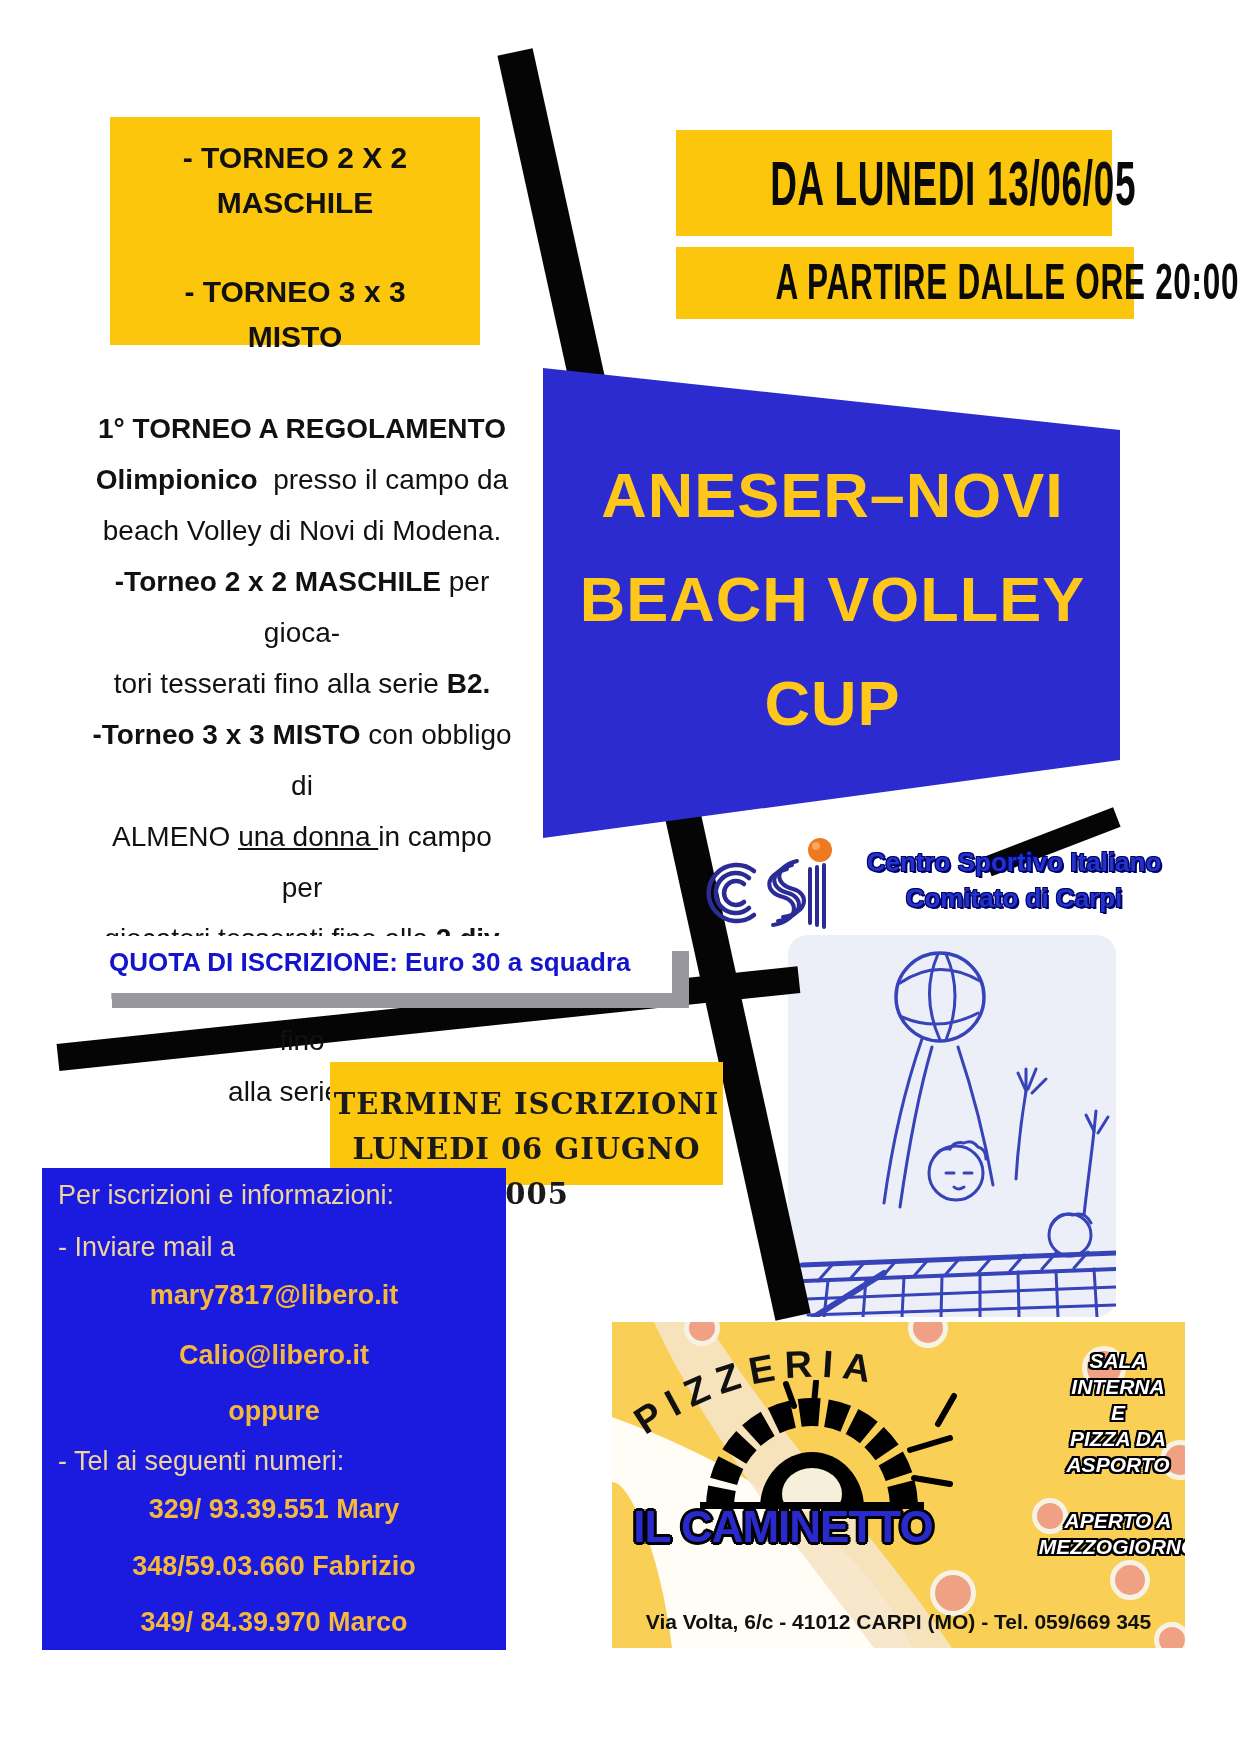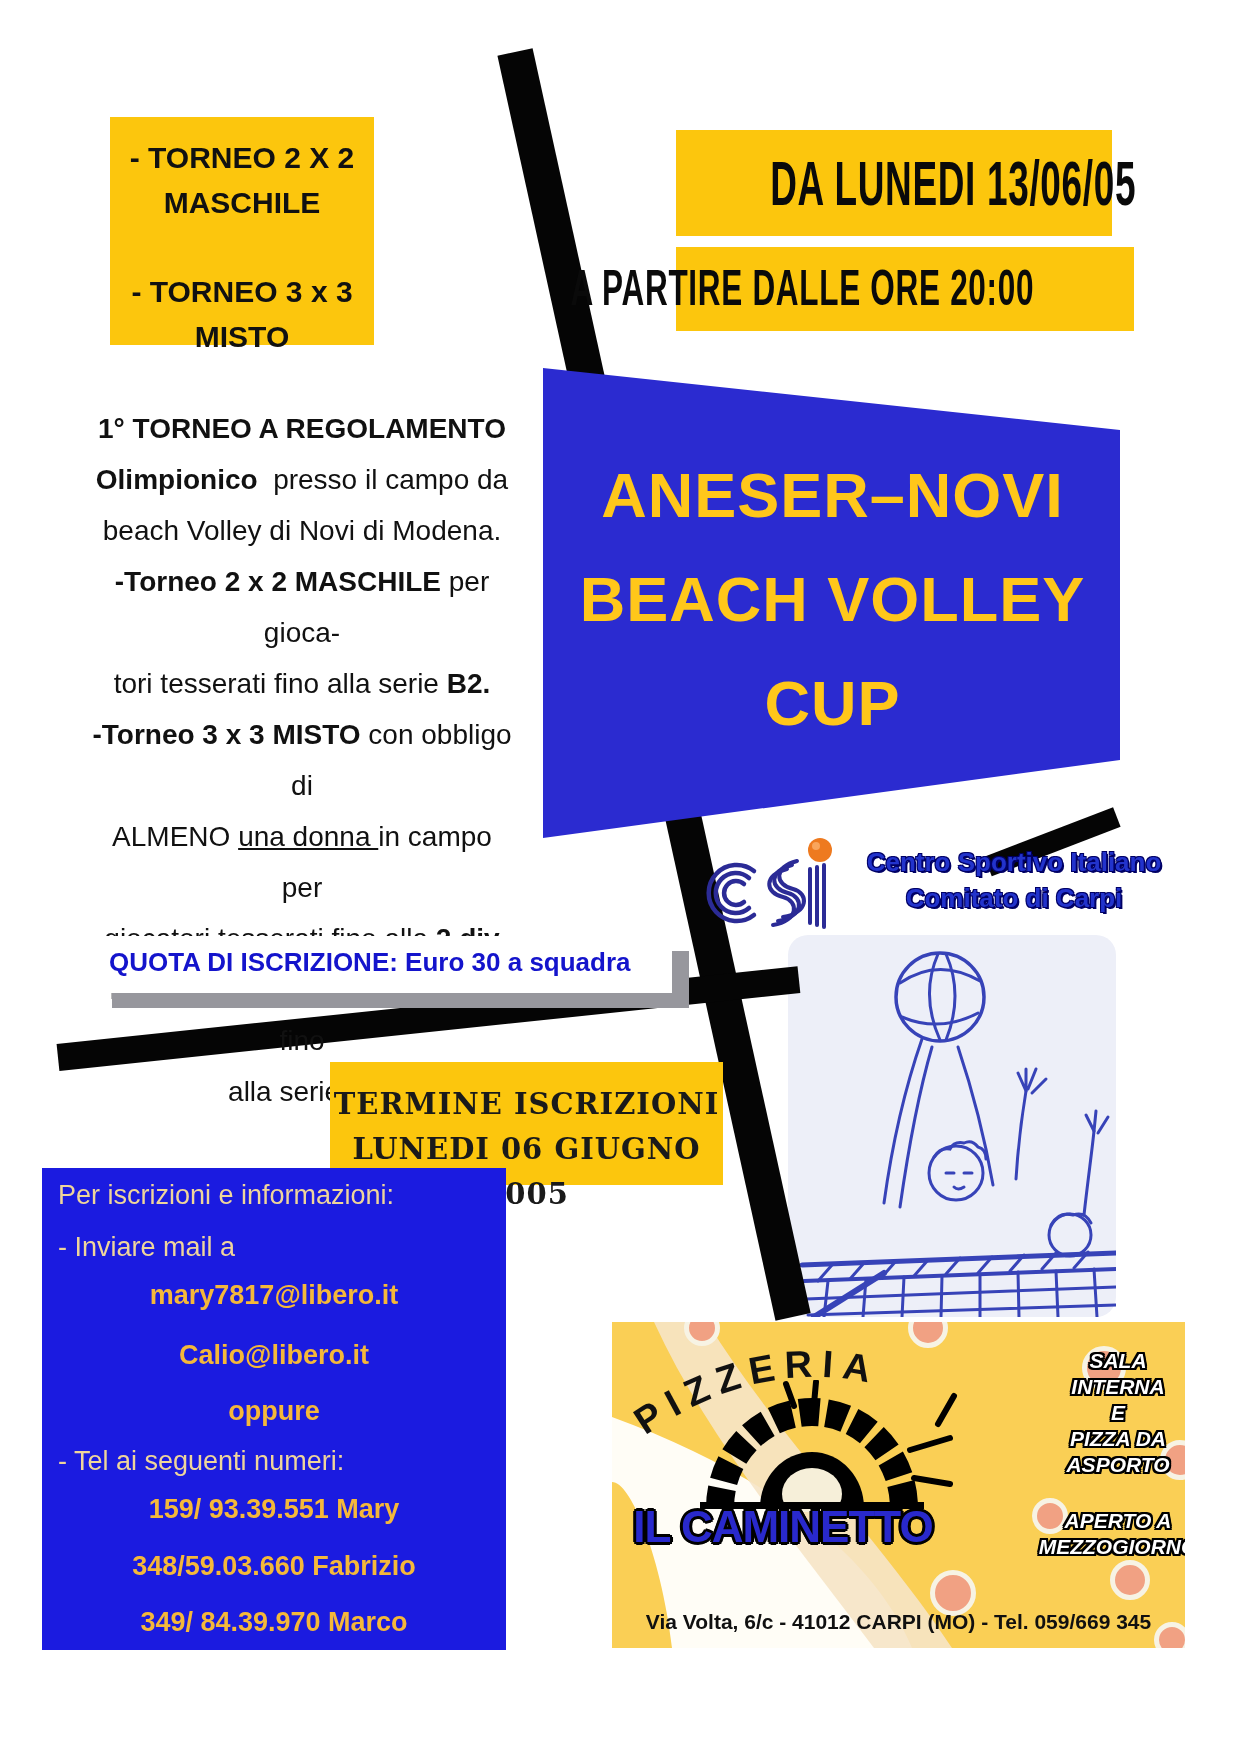"- TORNEO 2 X 2" #tournament-box { width: 264px -> 370px }
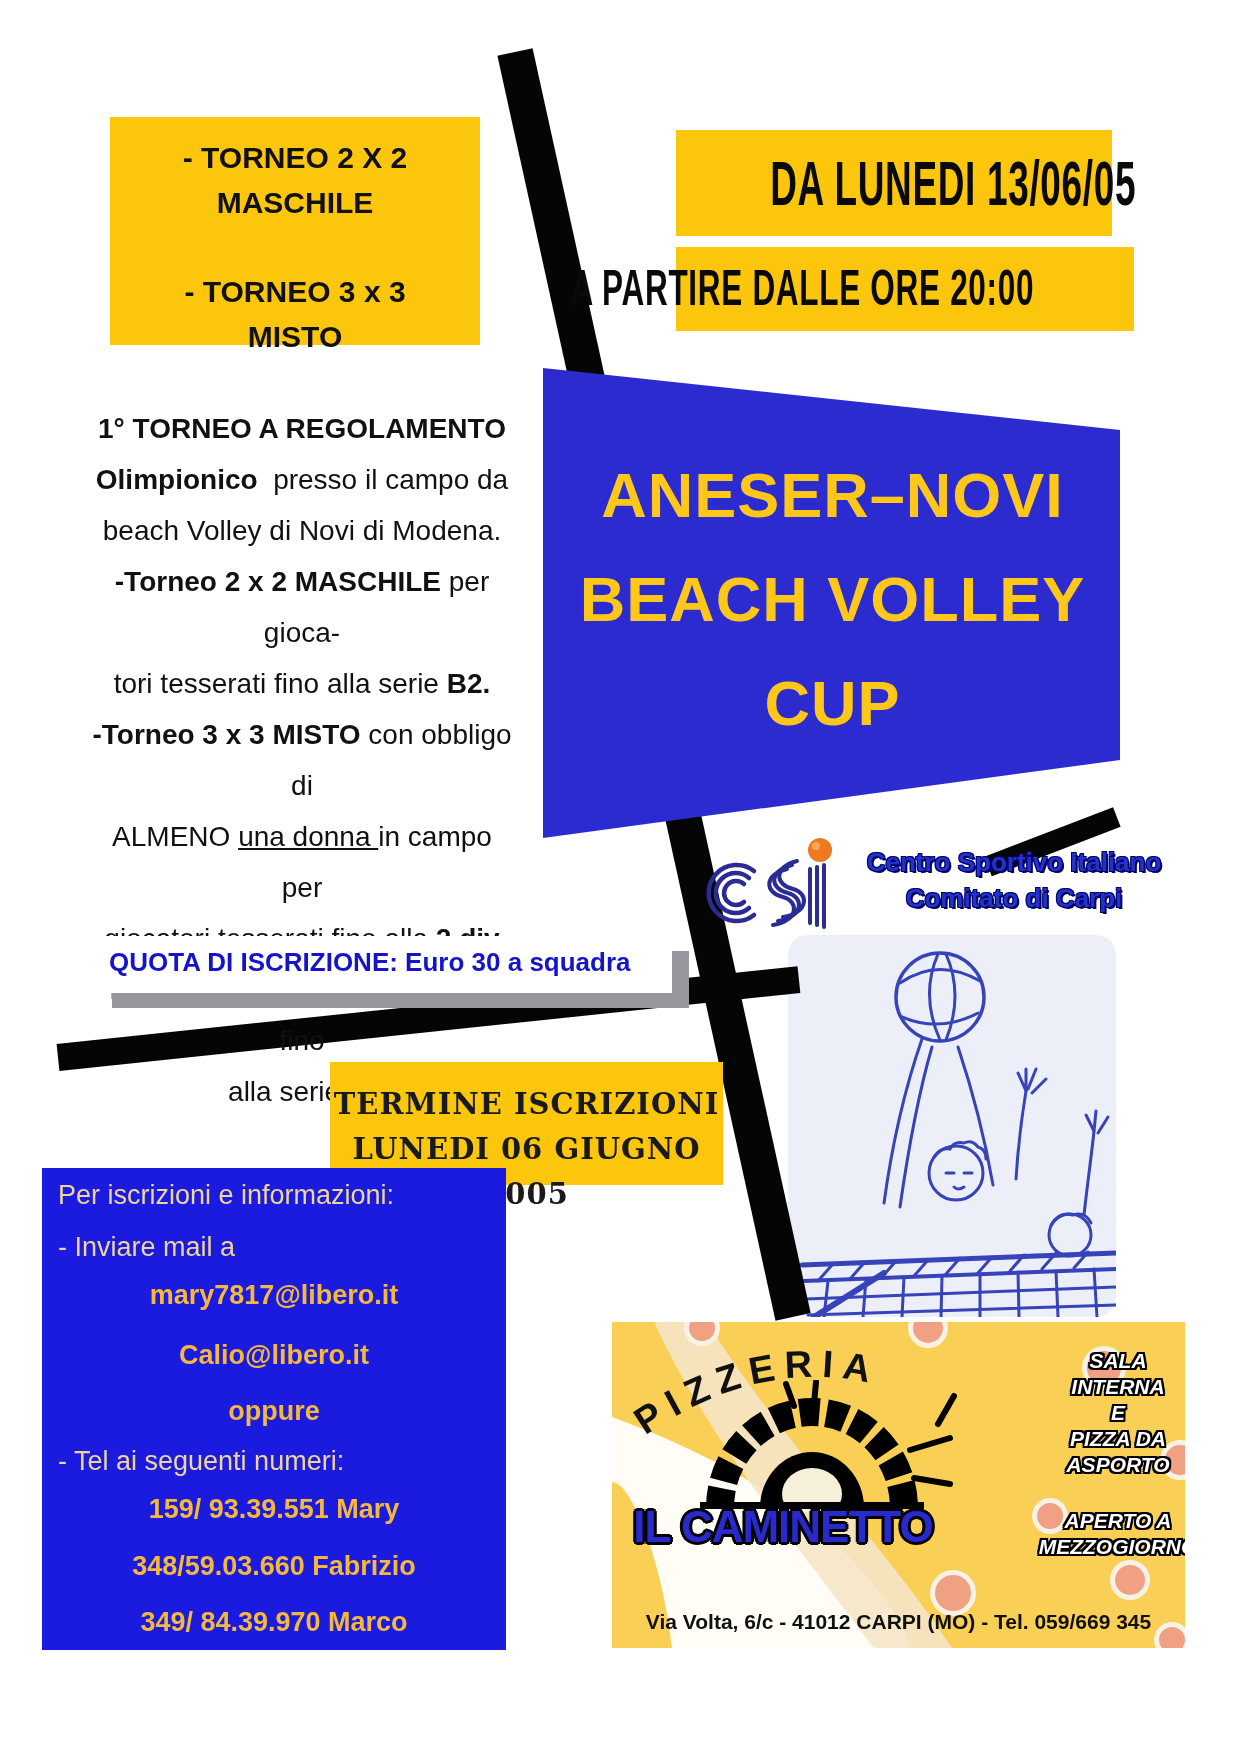"A PARTIRE DALLE ORE 20:00" #date-box-2 { height: 84px -> 72px; justify-content: flex-end -> flex-start }
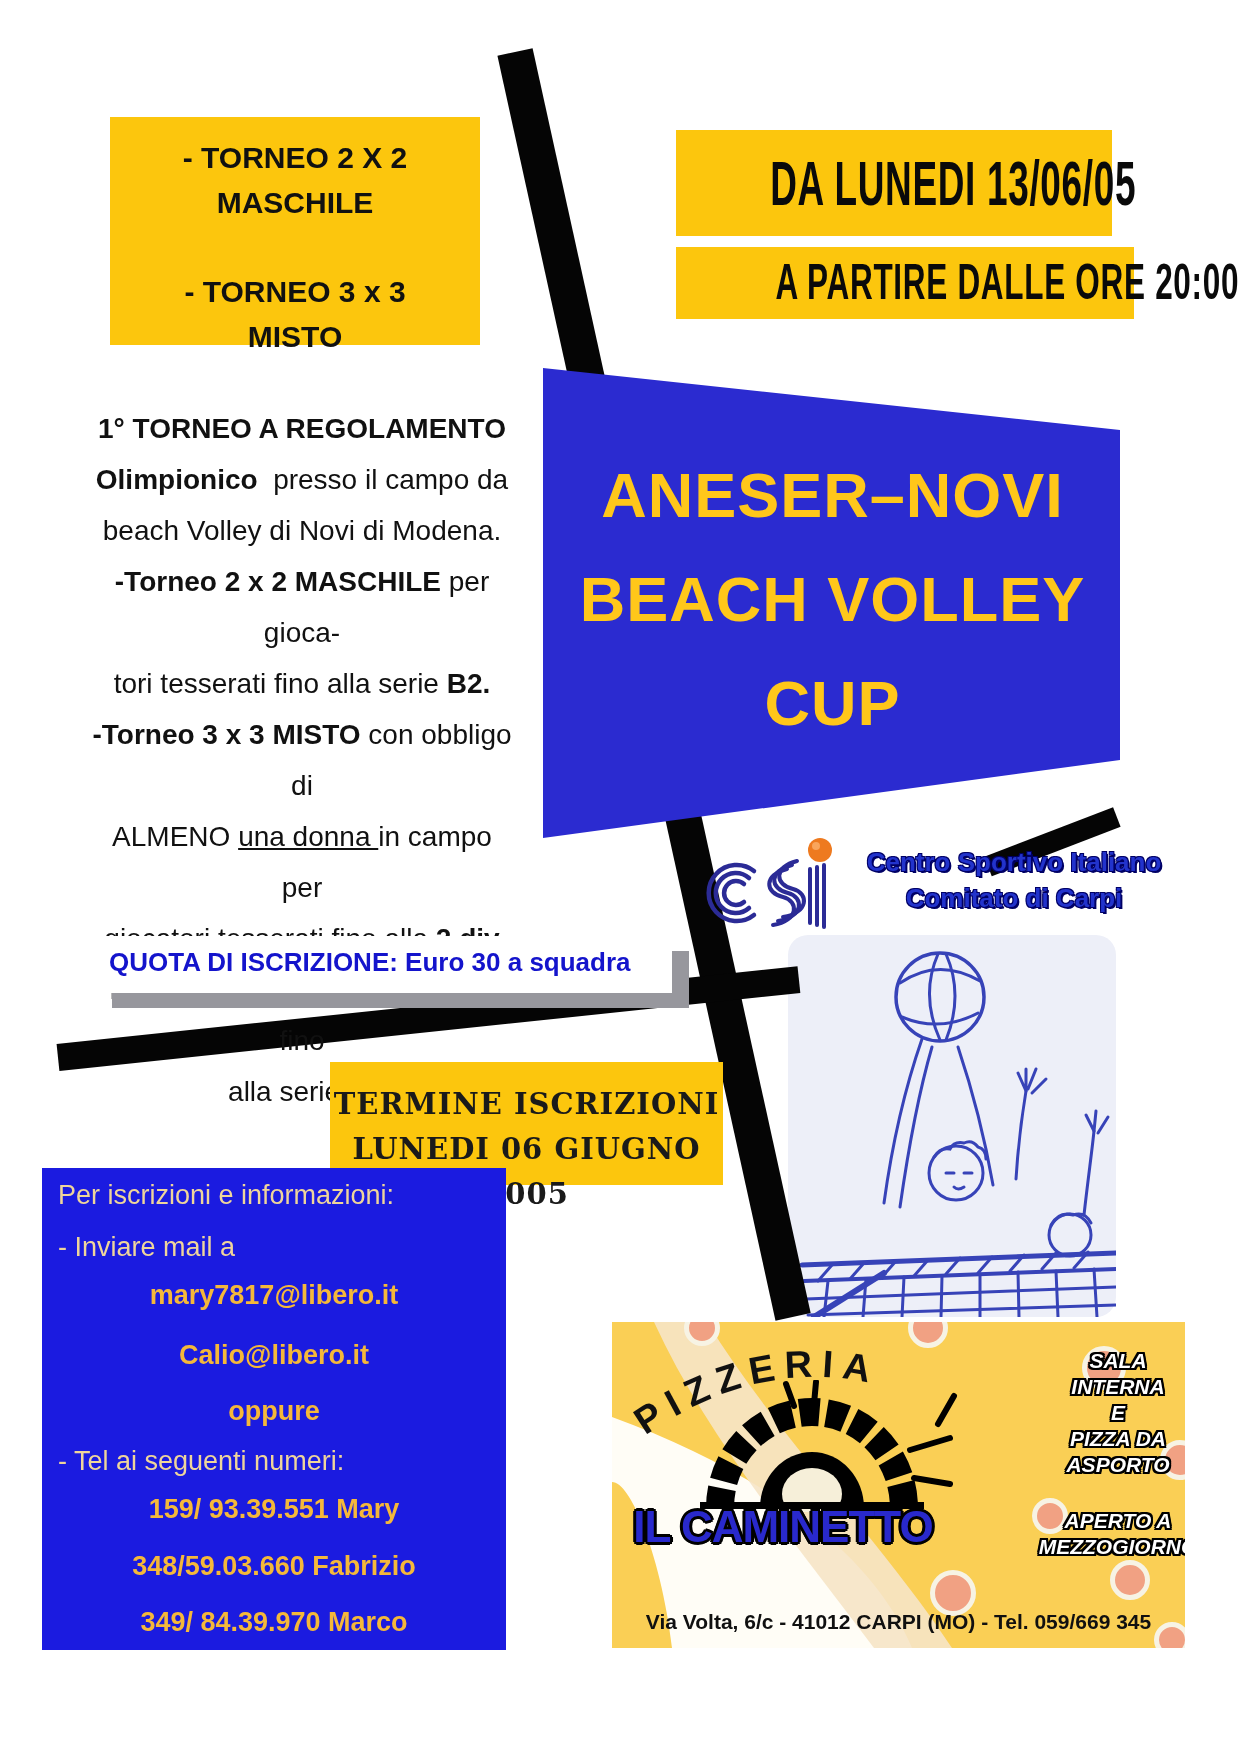"159/ 93.39.551 Mary" div.cl { text: 159/ -> 329/ }
